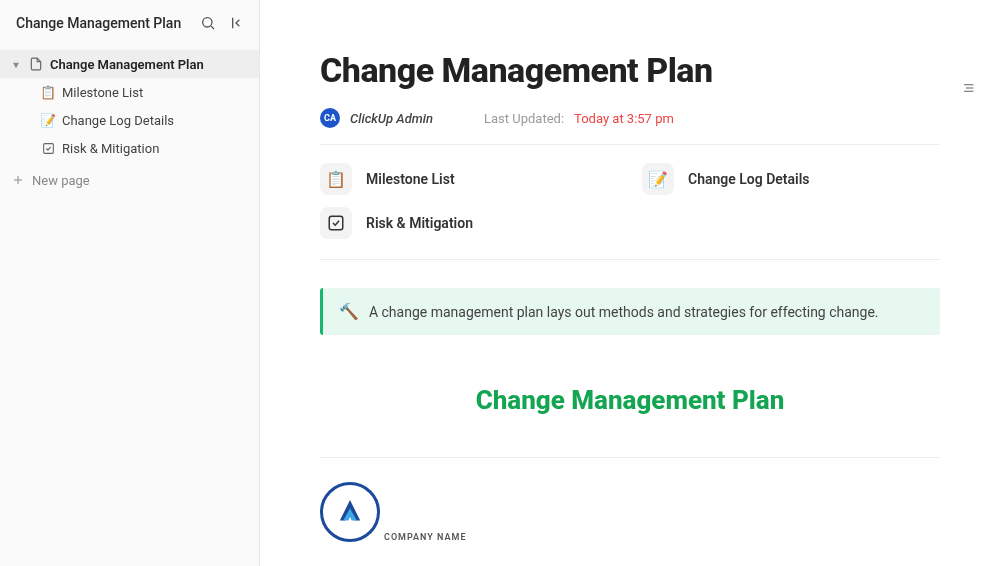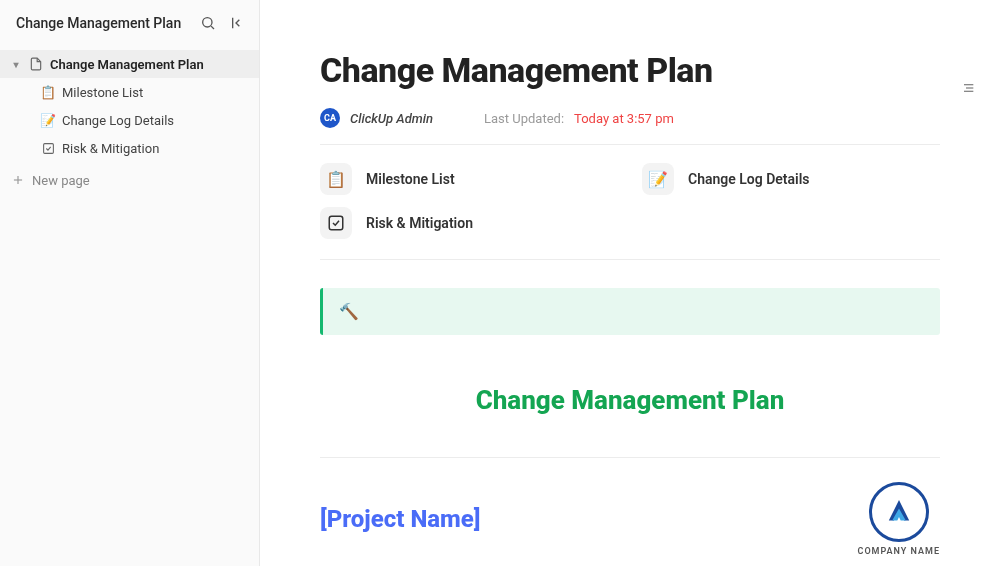"A change management plan lays" span { html: none -> <span>A change management plan lays out methods and strategies for effecting change.</span> }
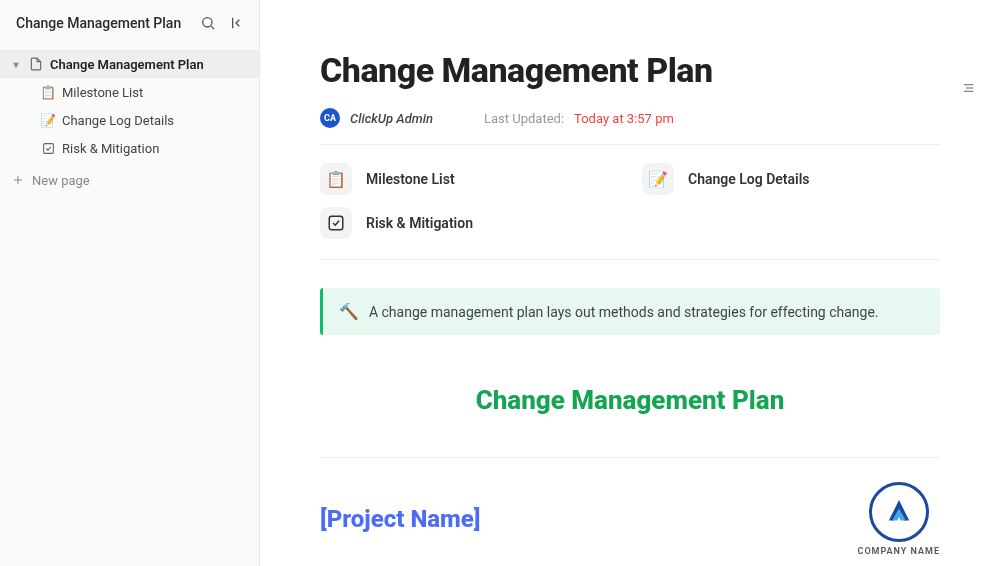"[Project Name]" div.project-name { html: <div>[Project Name]</div> -> none }
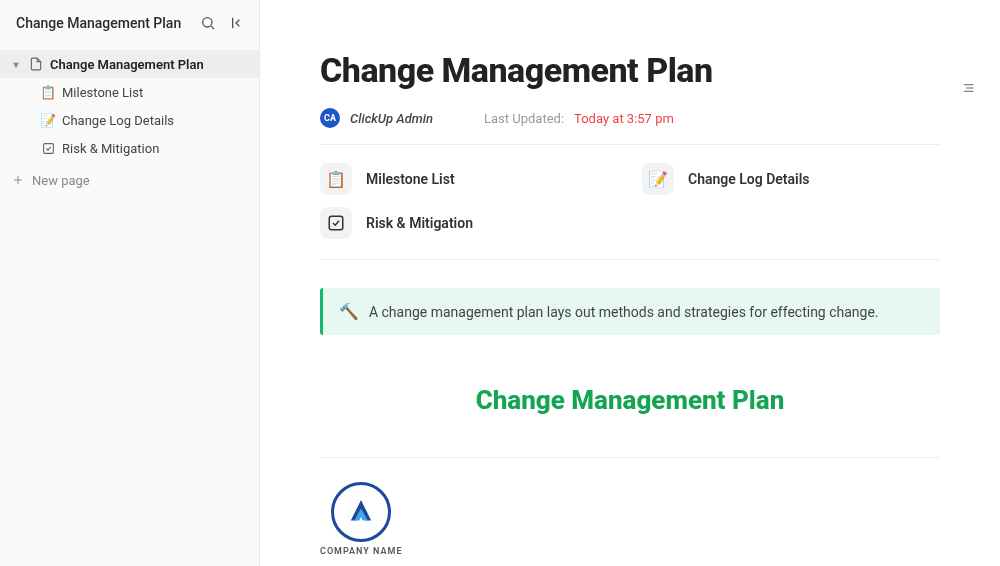"COMPANY NAME" .company-logo { align-items: center -> flex-end; flex-direction: column -> row }
